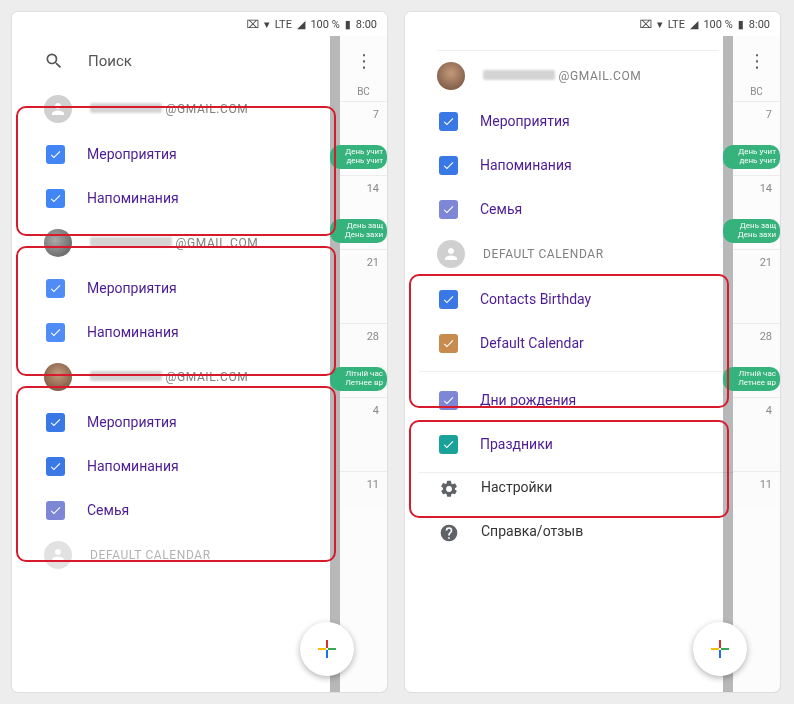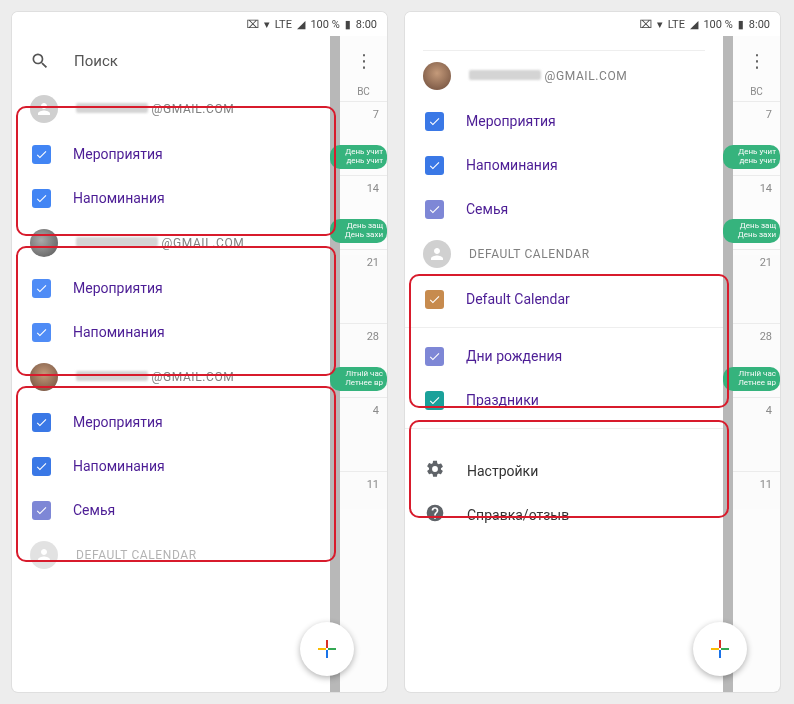"Поиск" .drawer { margin-left: none -> 14px }
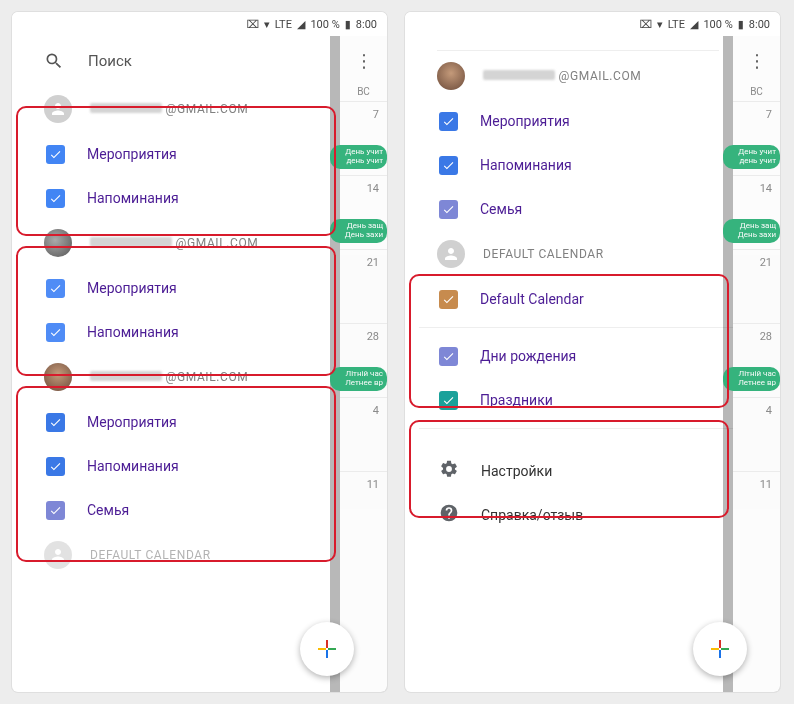"Contacts Birthday" div.item { html: none -> <div> <span> <svg> <path></path> </svg> </span> <span>Contacts Birthday</span> </div> }
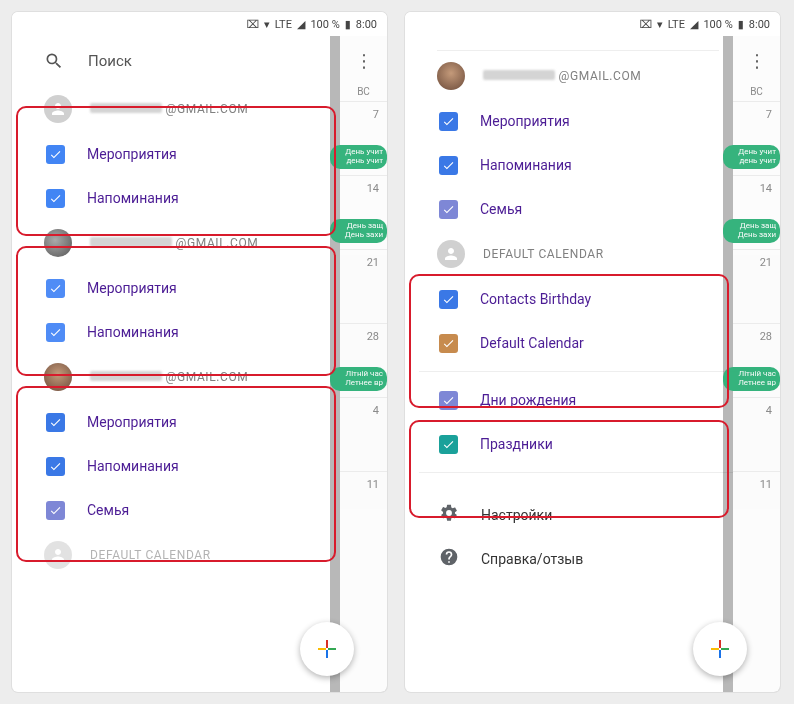"Настройки" .settings-row { align-items: flex-end -> flex-start }
